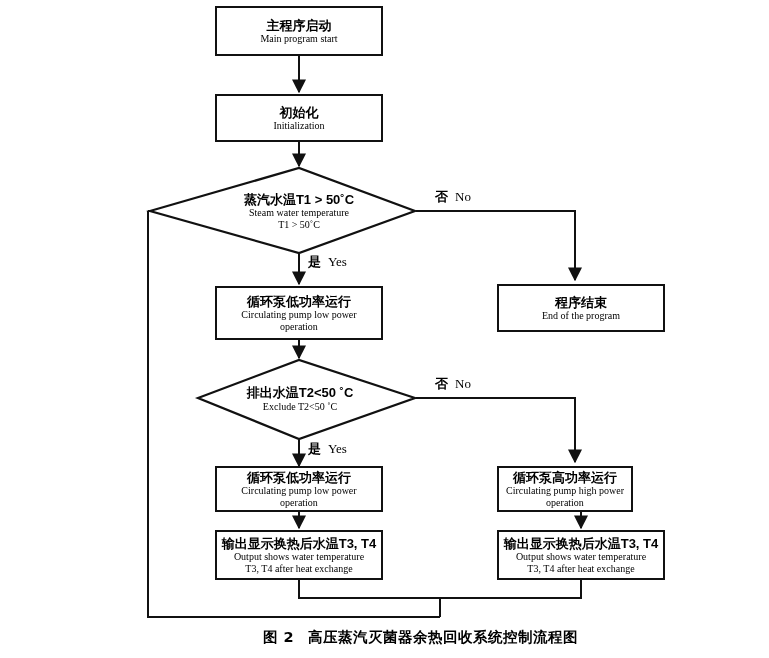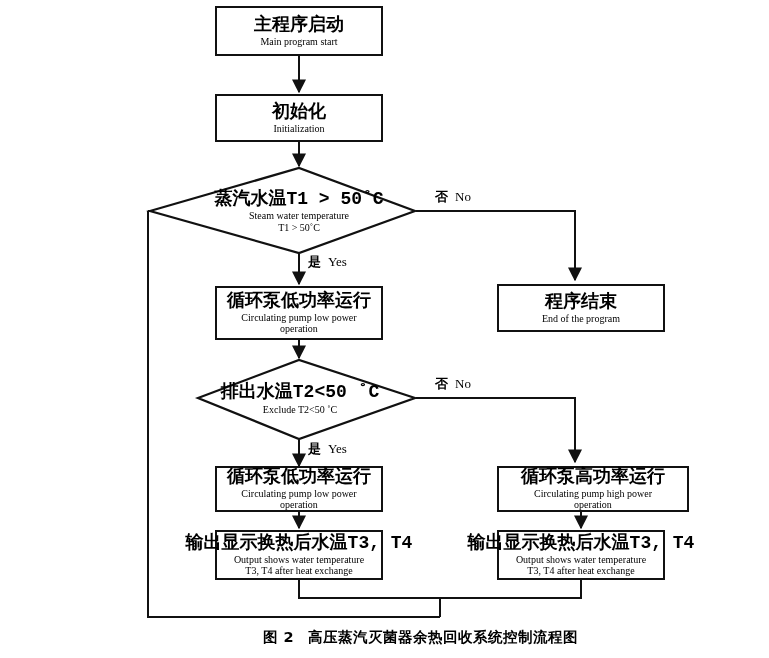"主程序启动" .cn { font-family: Liberation Mono, monospace -> Liberation Sans, sans-serif; font-size: 18px -> 13px }
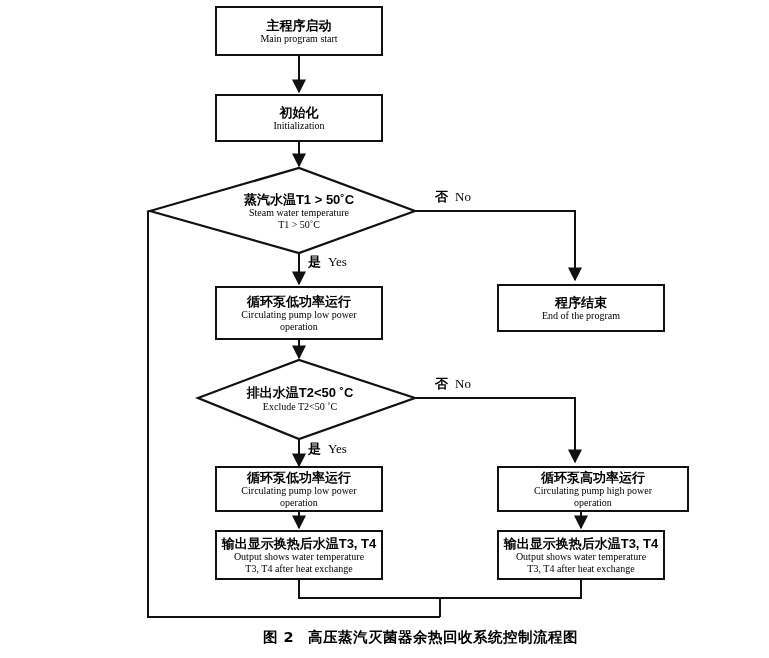"循环泵高功率运行" div.node { width: 192px -> 136px }
